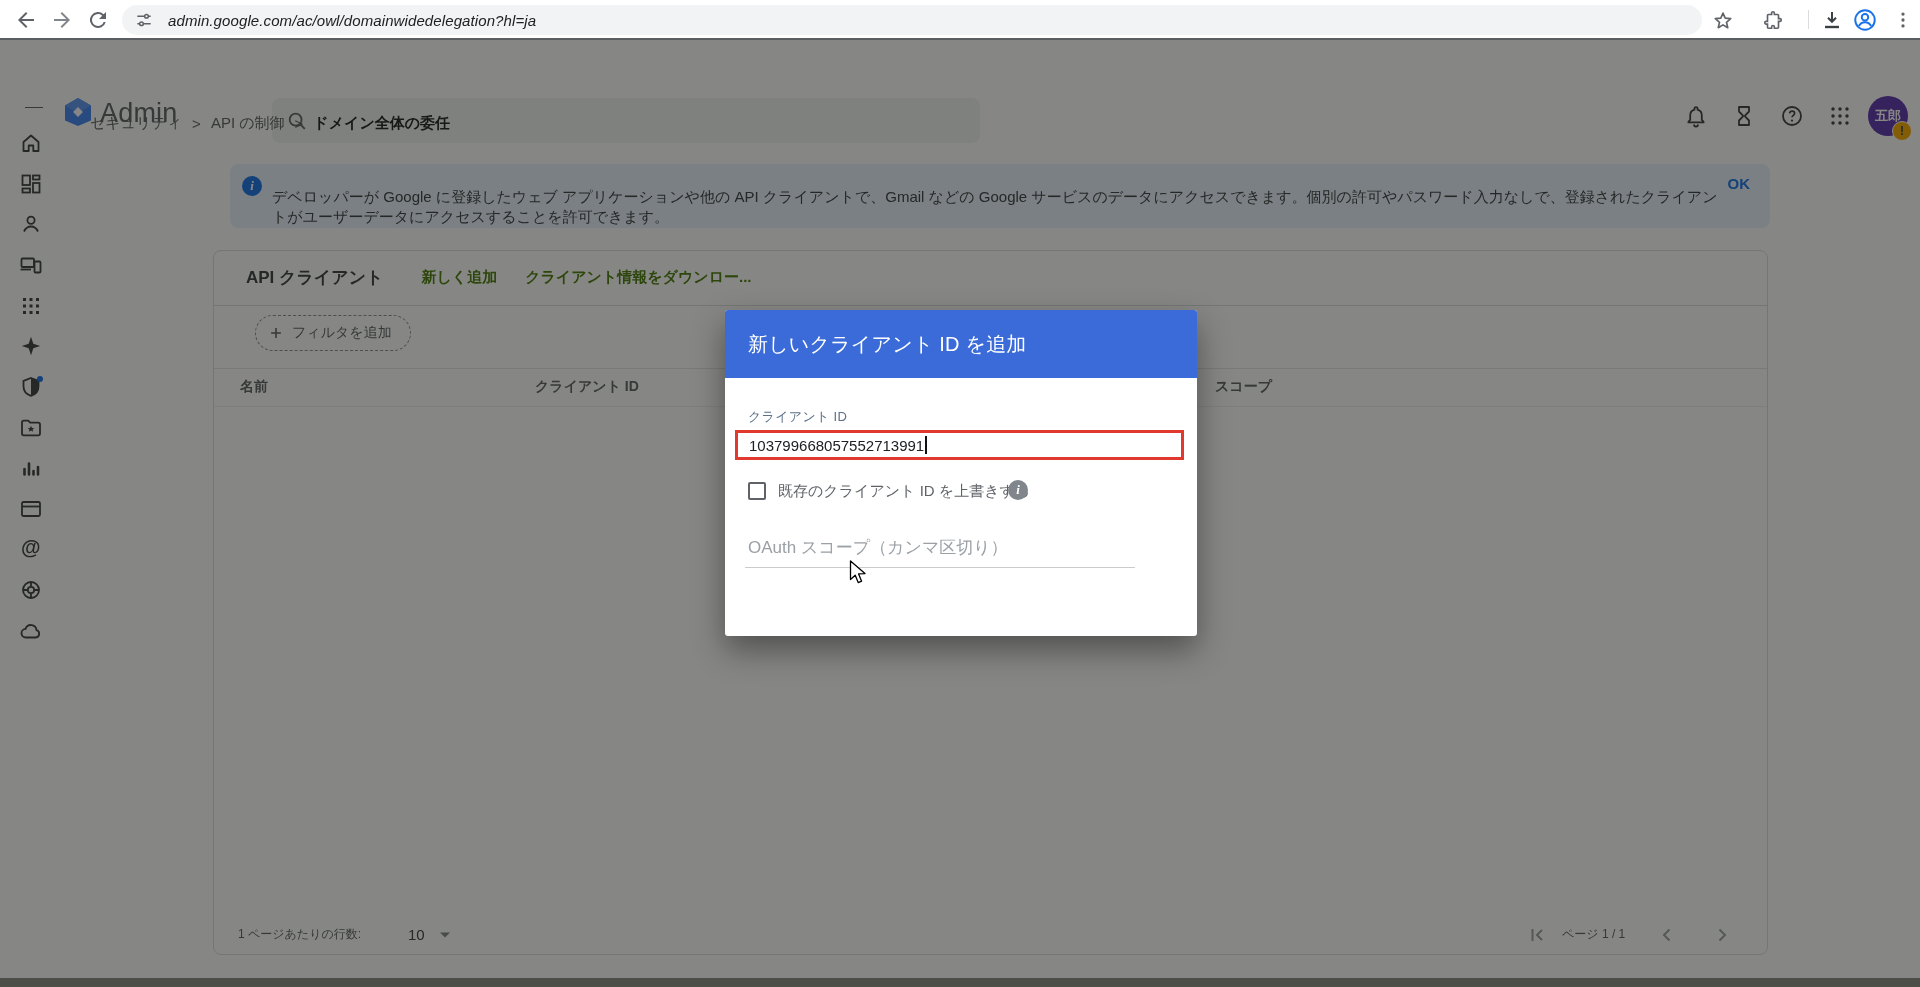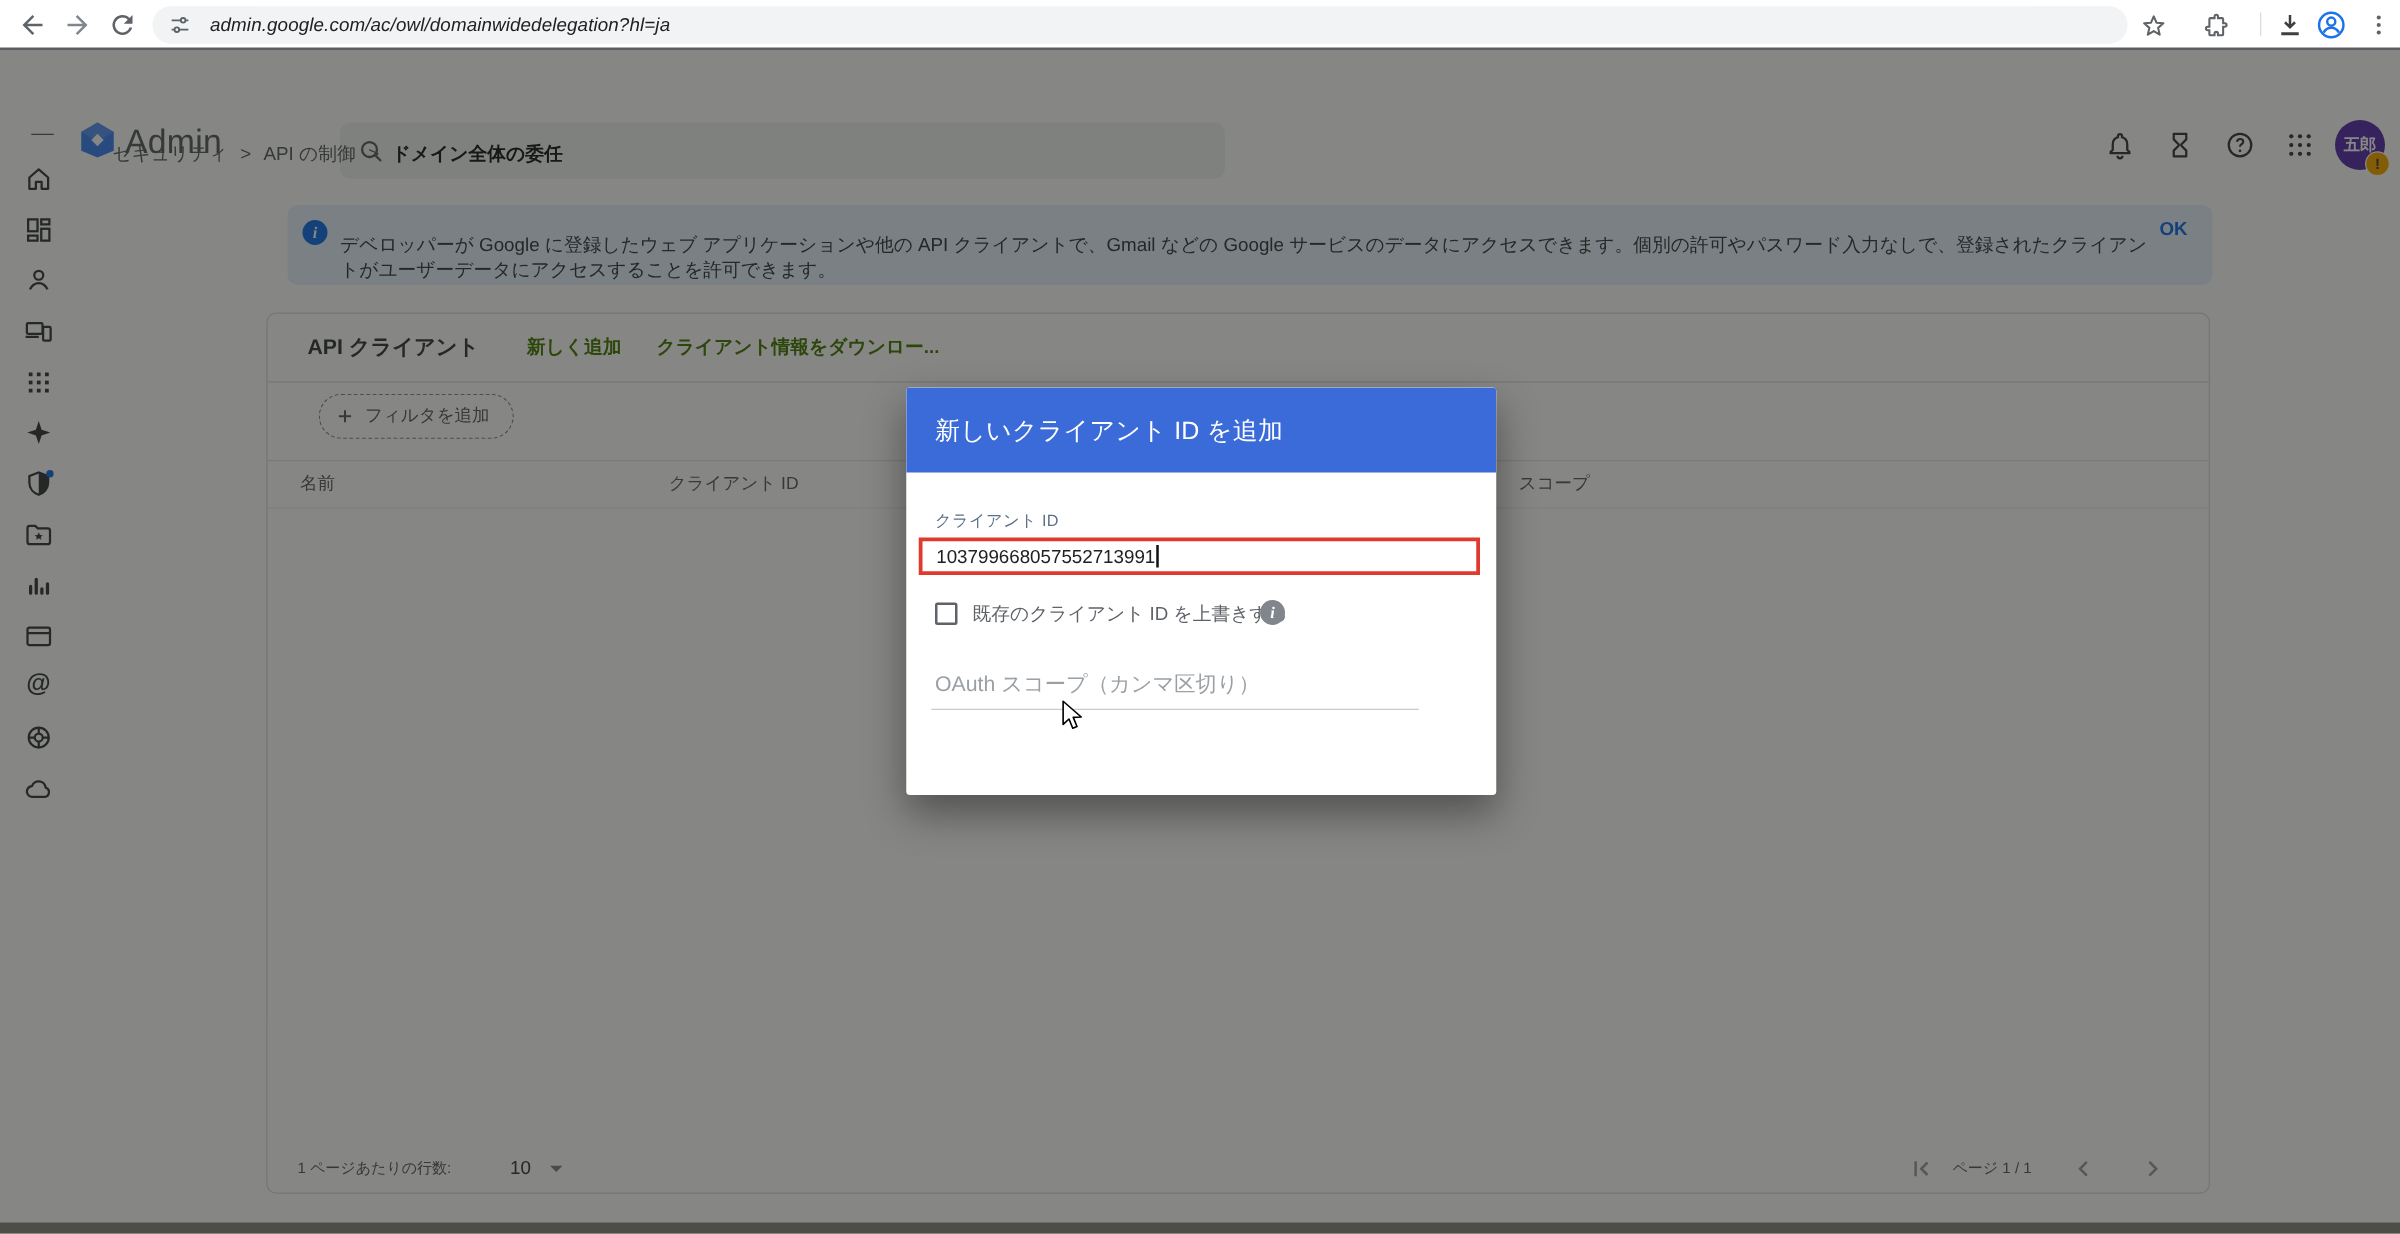"名前" .tbl-header { font-weight: normal -> bold }
